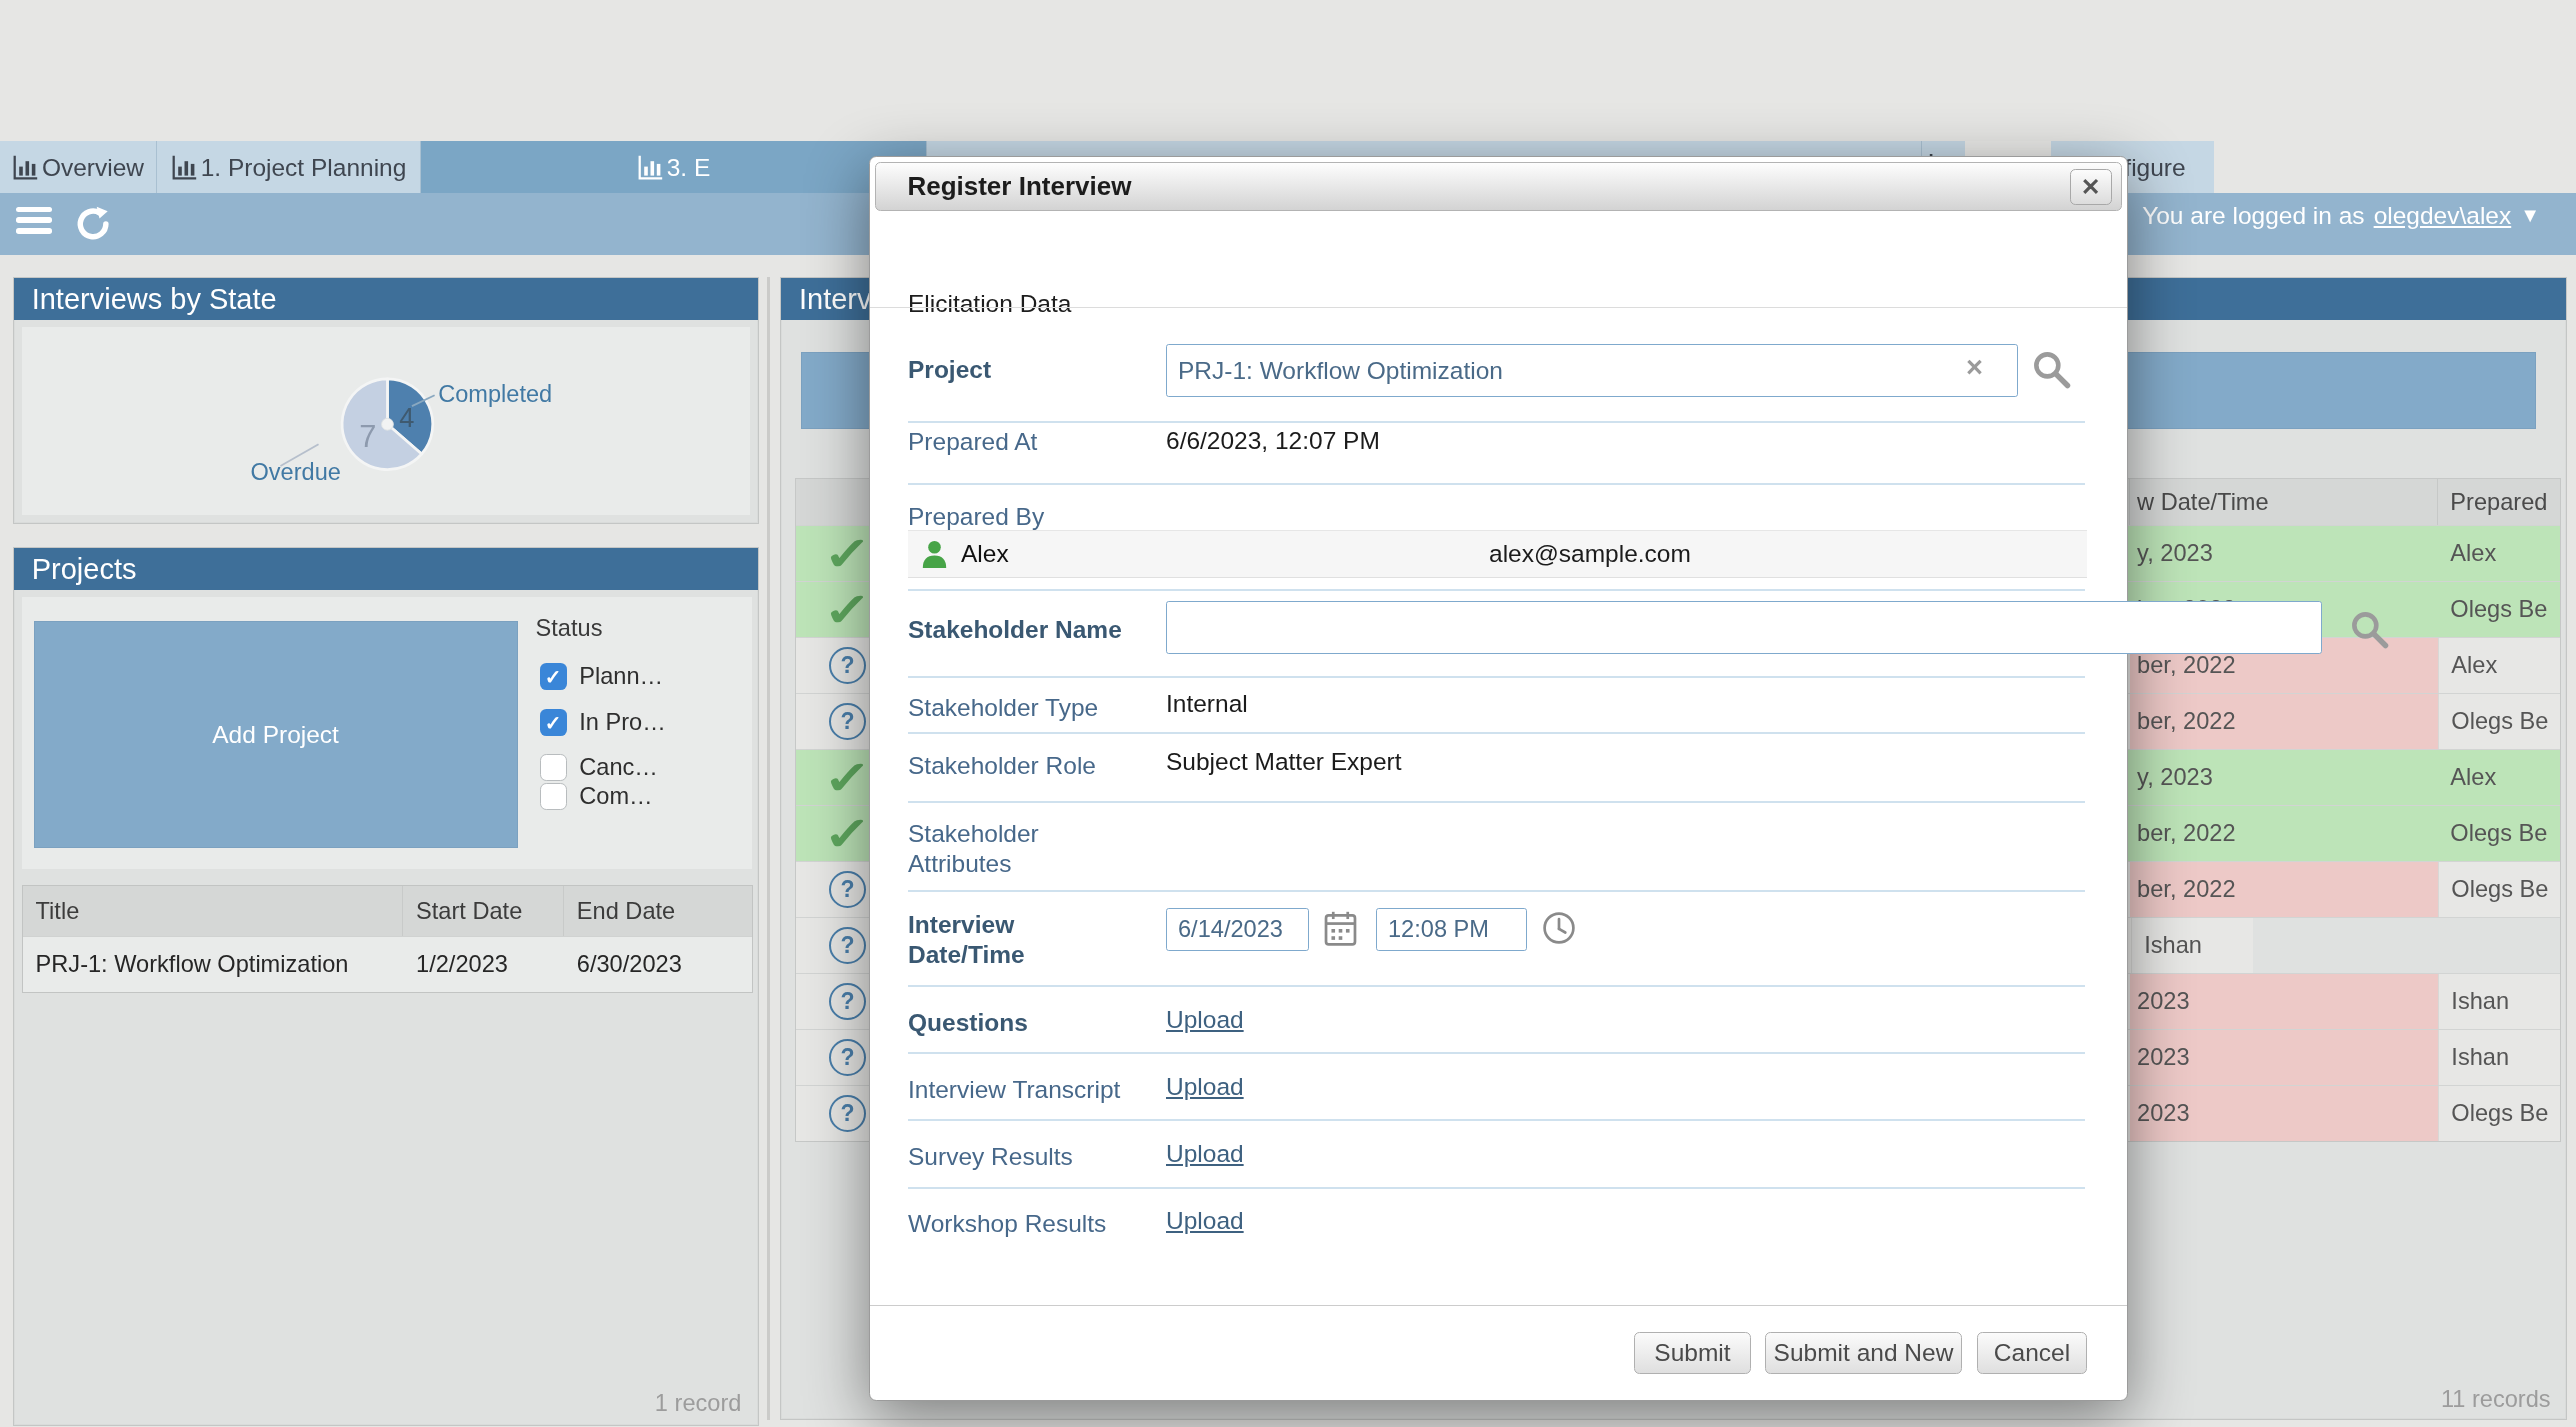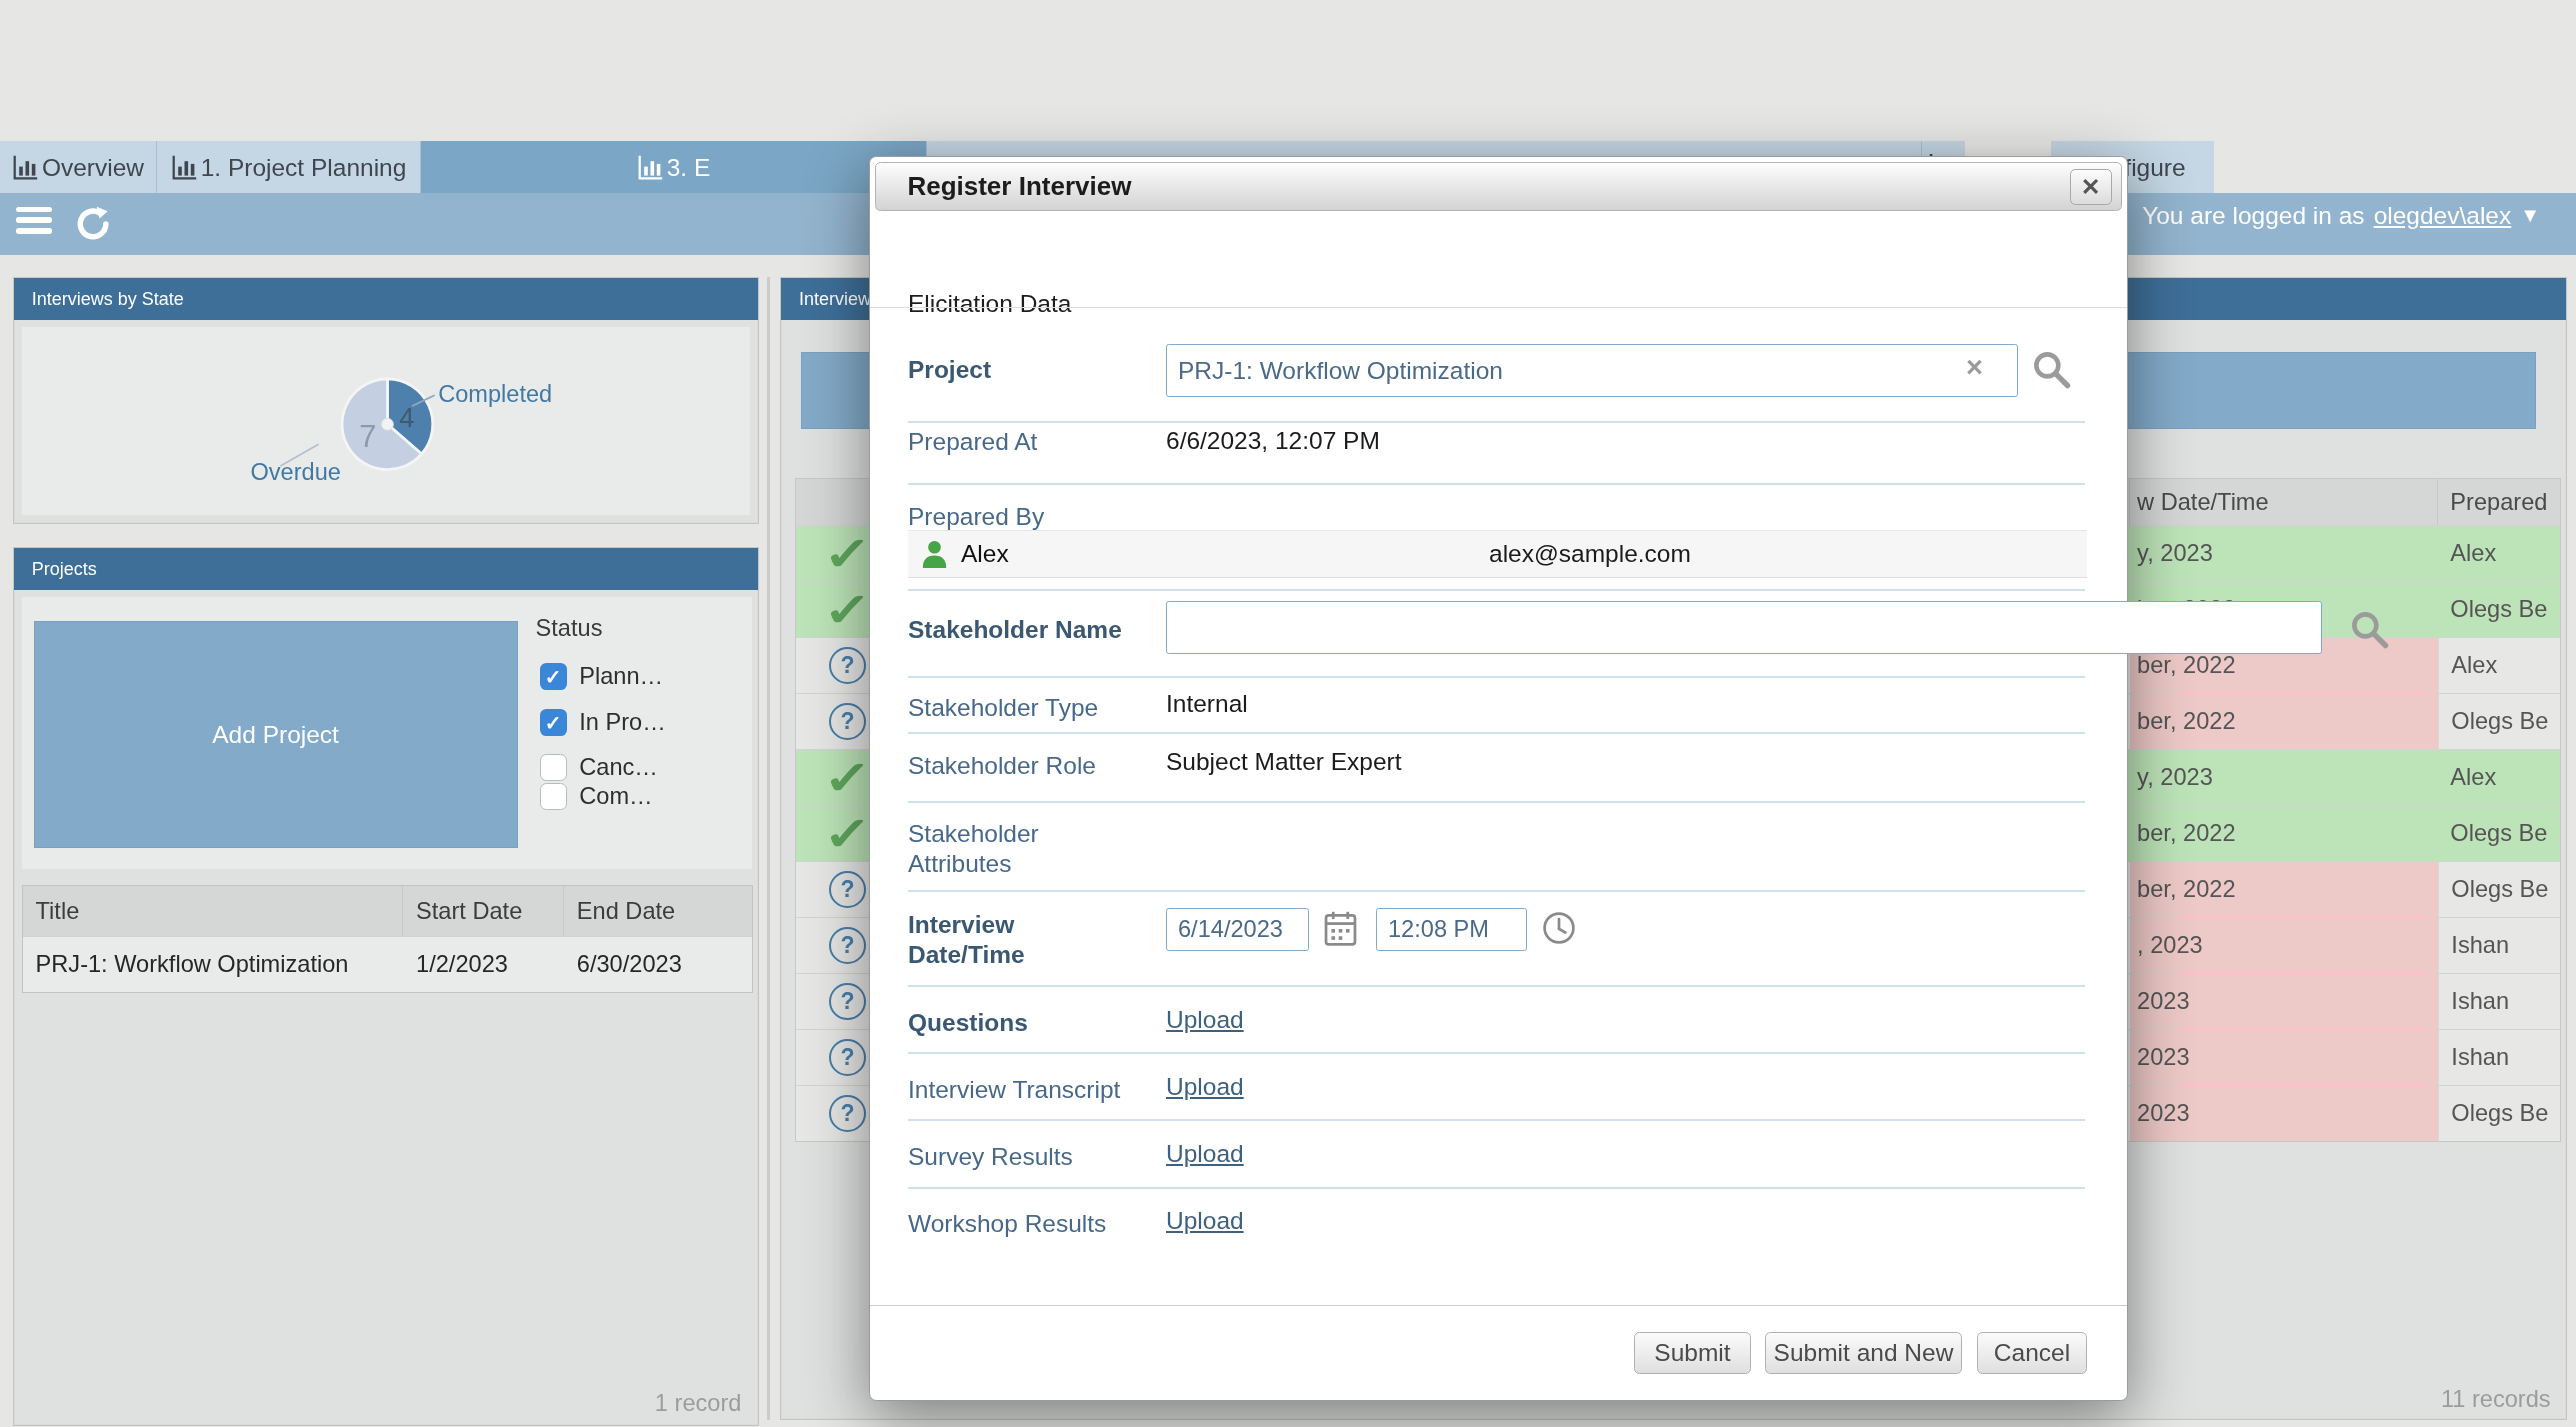"Interviews by State" .ptitle { font-size: 18px -> 29px }
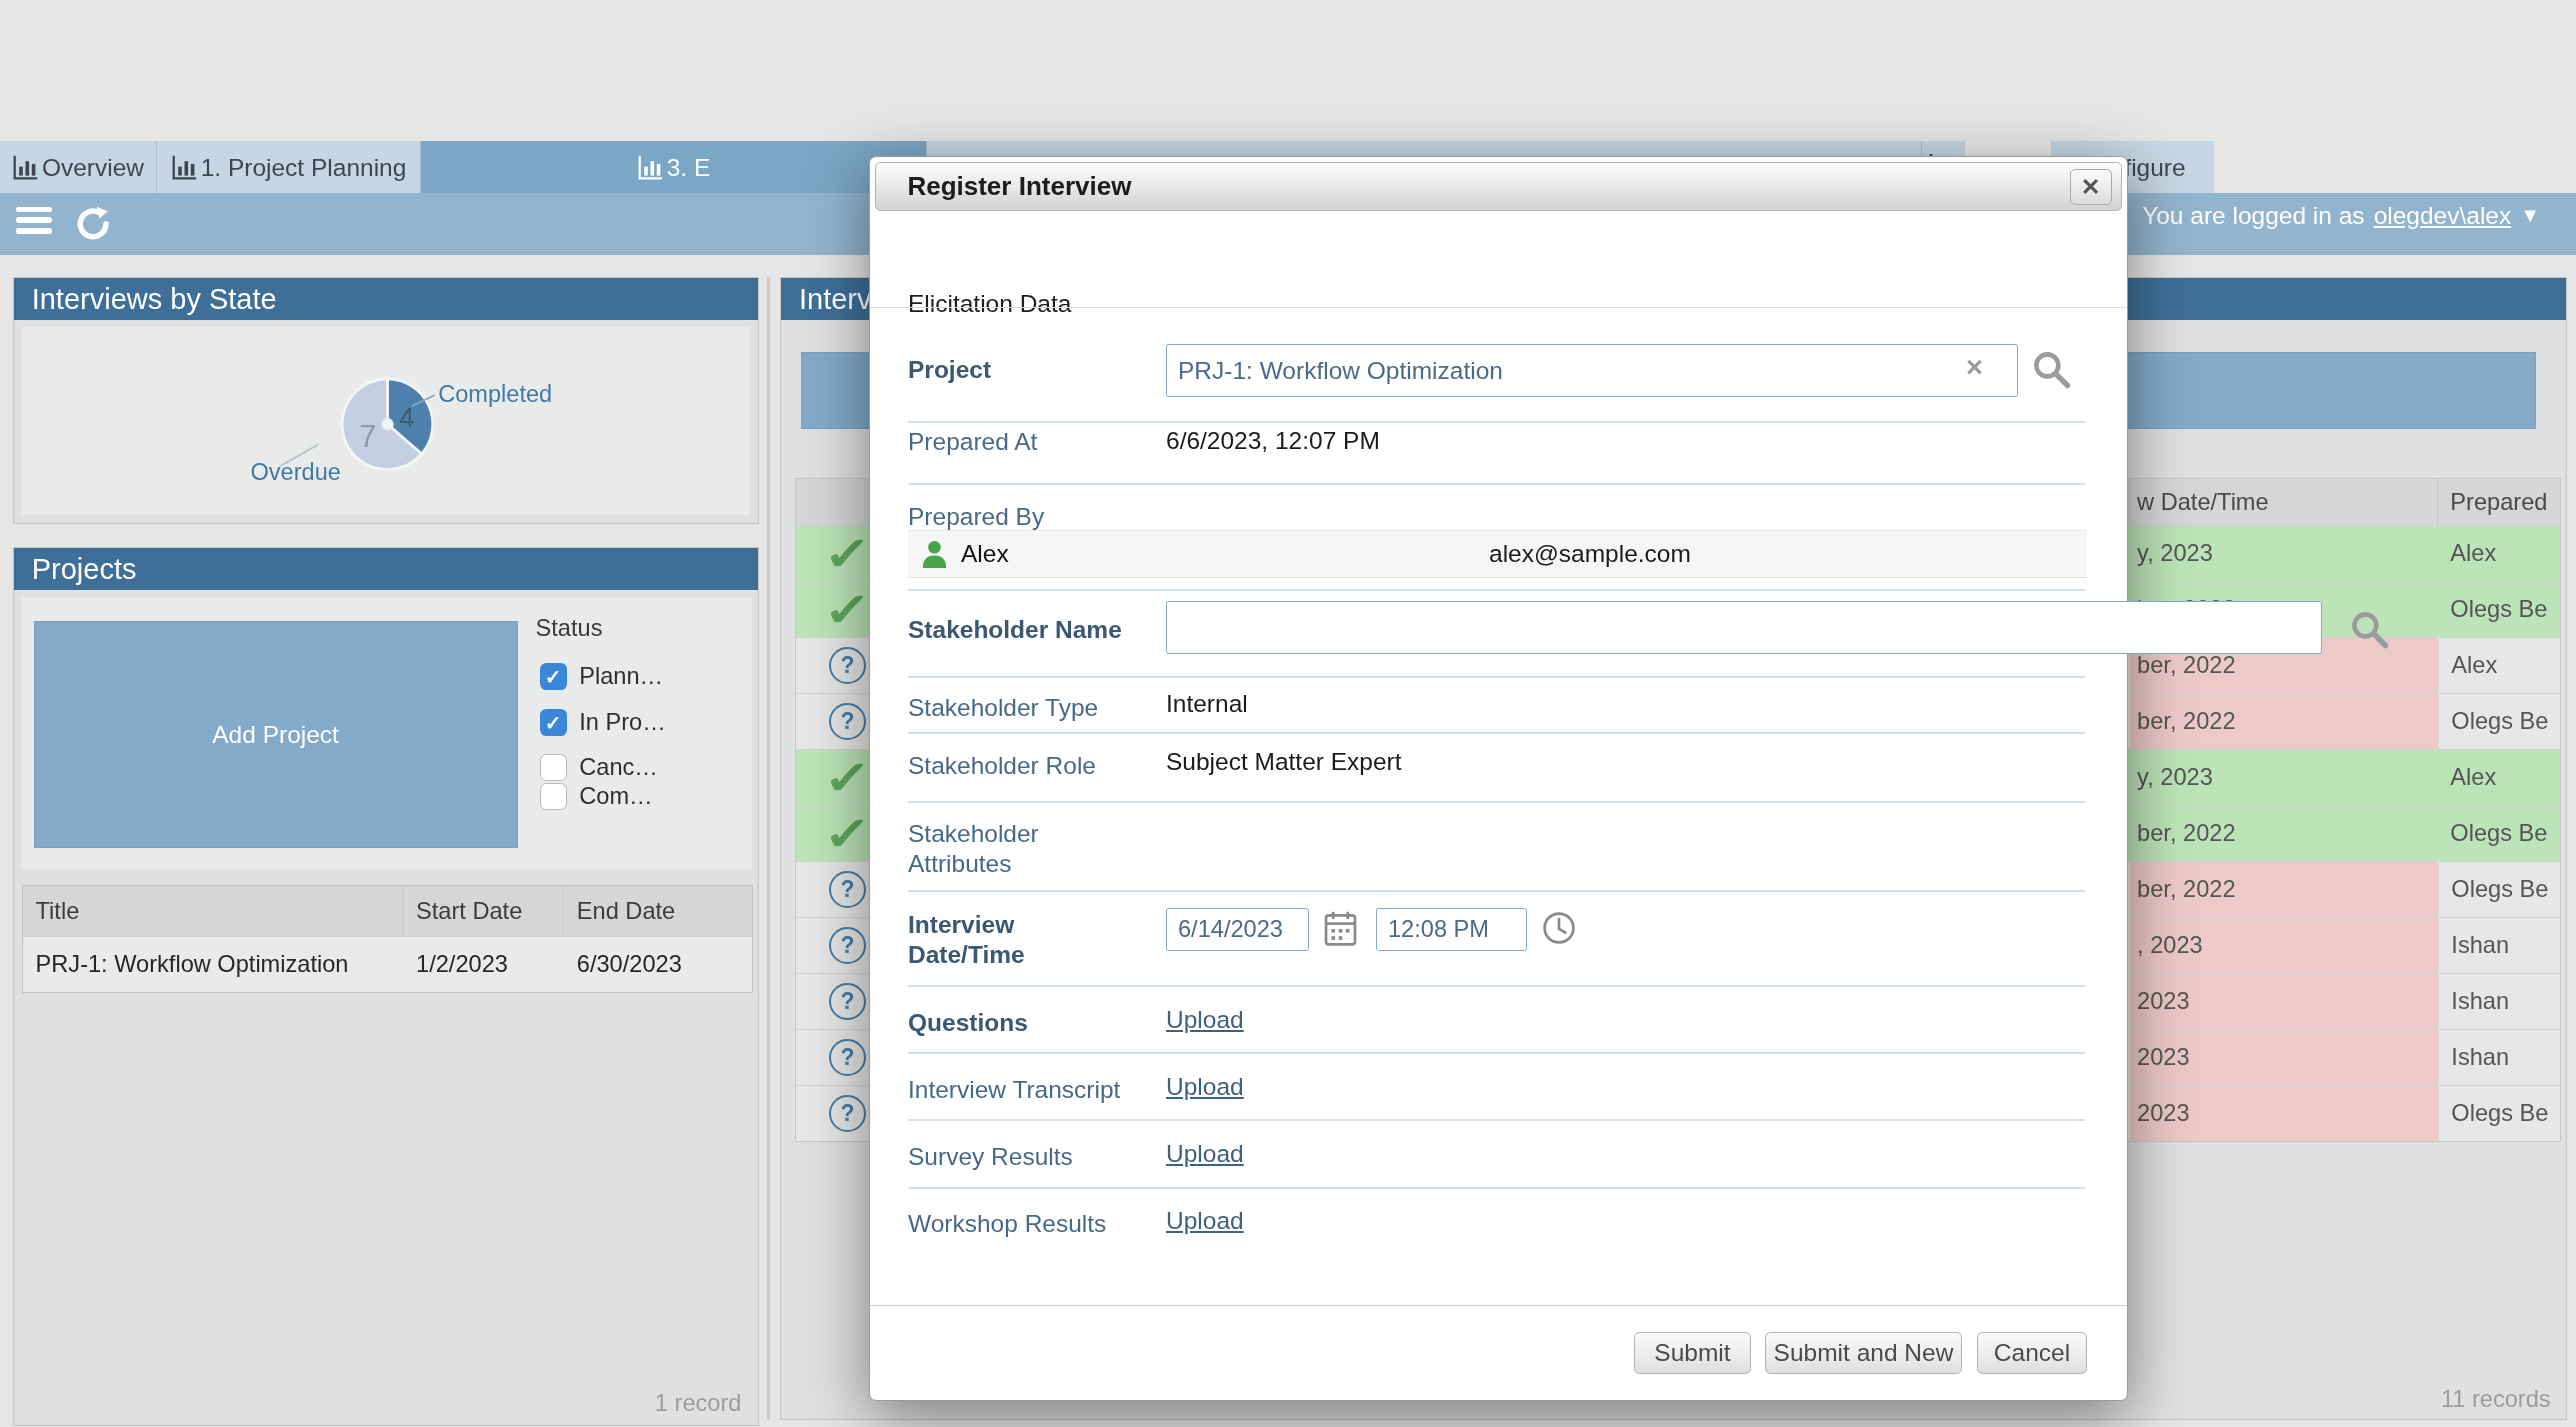", 2023" div.c { html: <div>, 2023</div> -> none }
